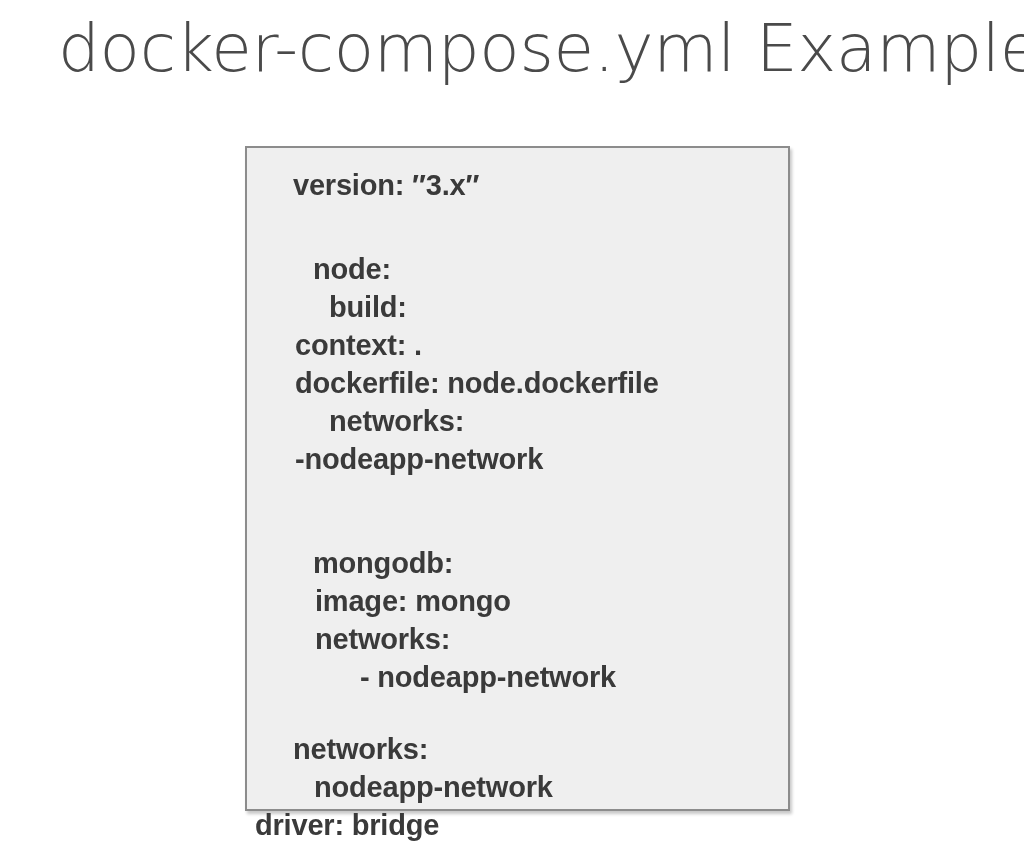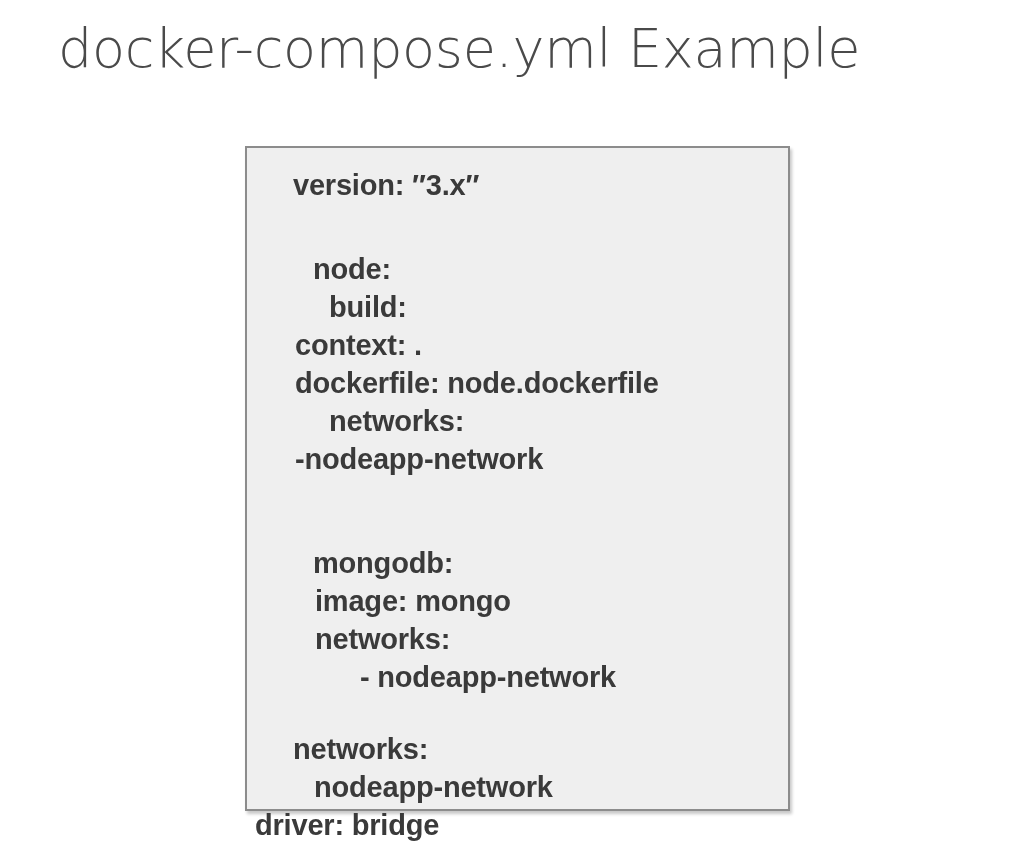"docker-compose.yml Example" #slide-title { font-size: 54px -> 66px }
